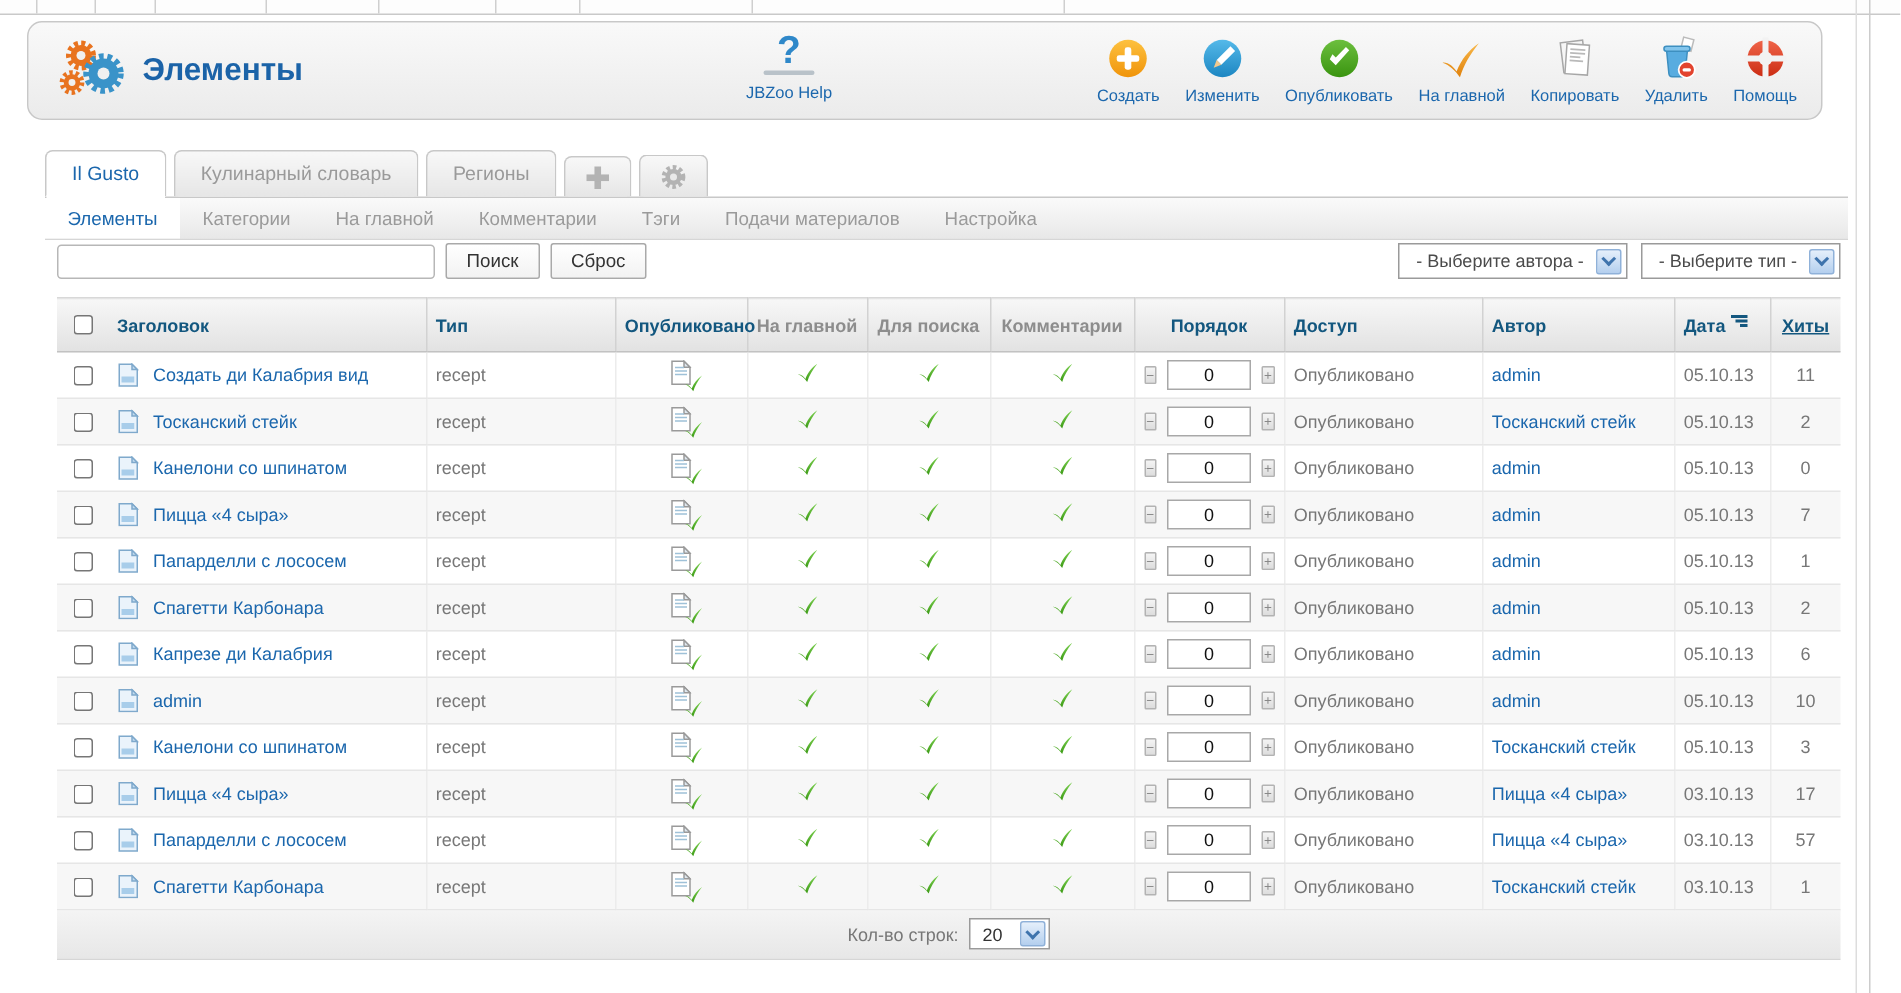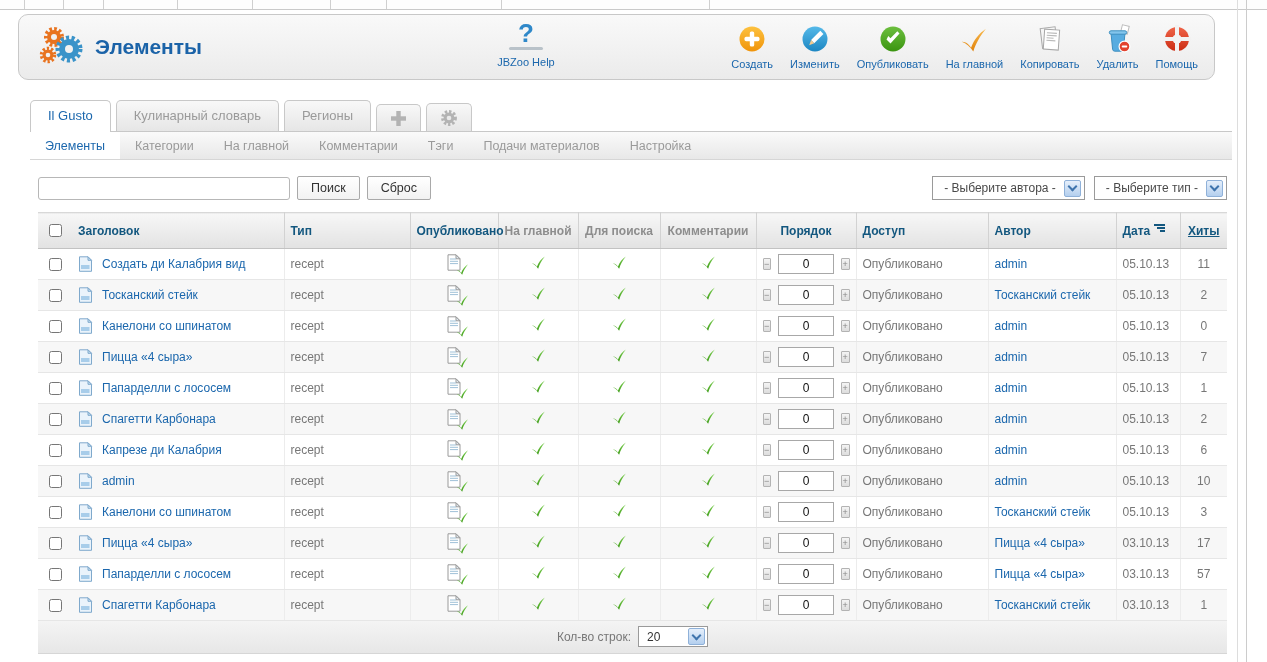"Поиск" .content { padding: 16px 5px 0 8px -> 2px 5px 0 8px }
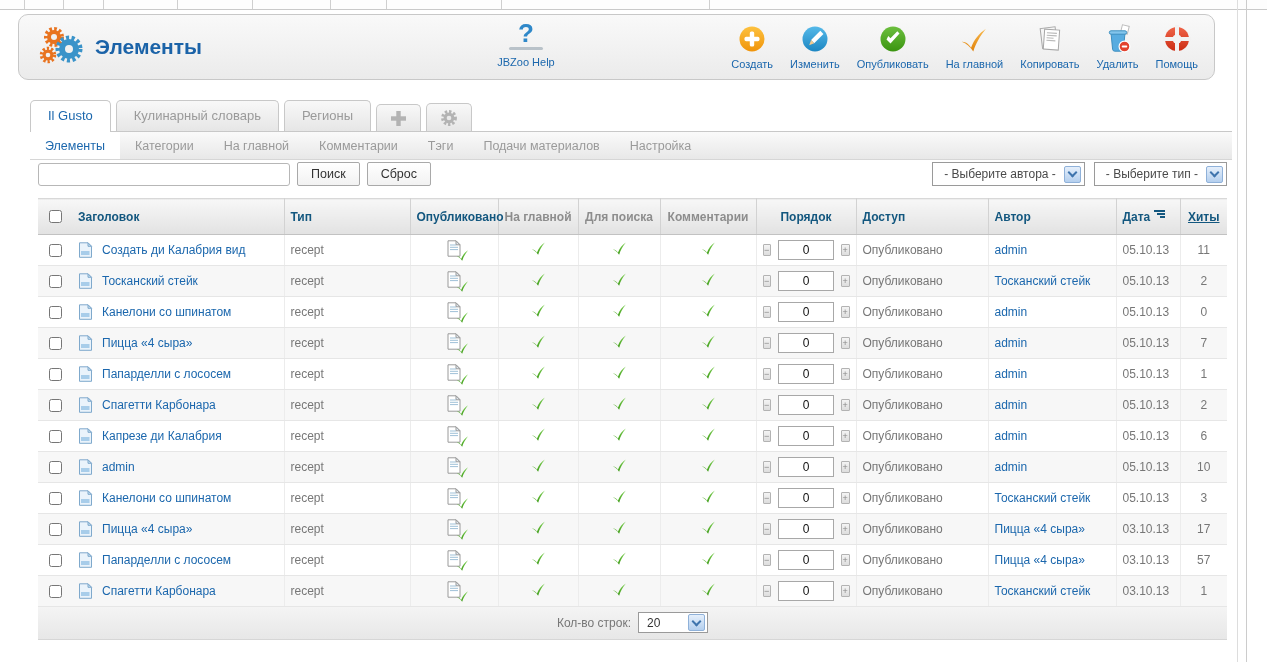"20" .limit-select { width: 70px -> 54px }
